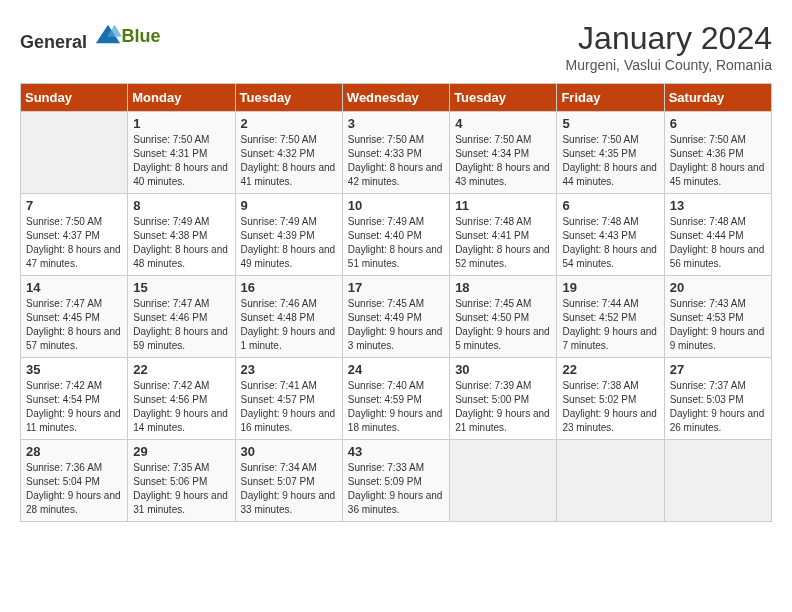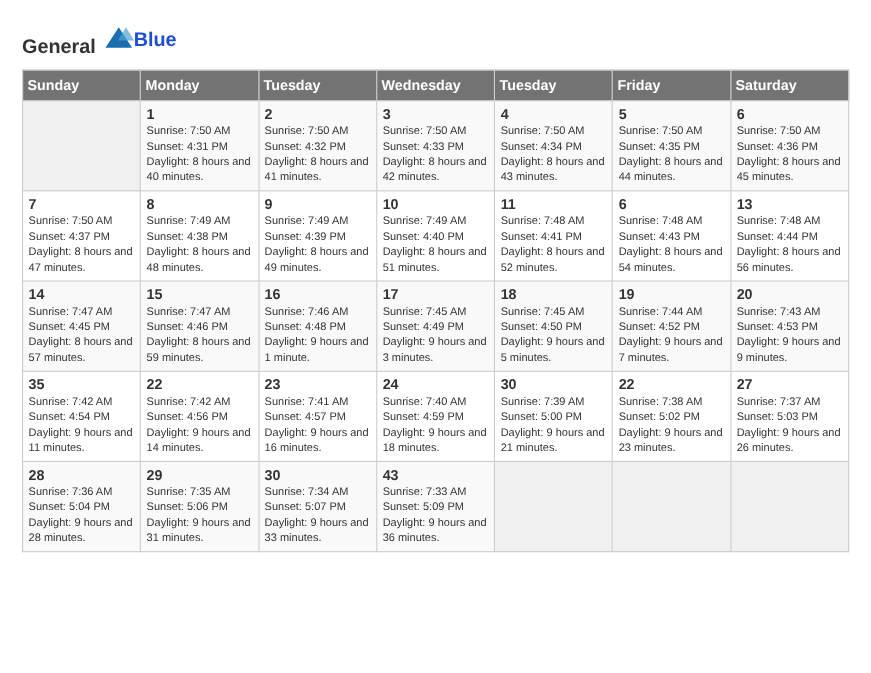"Blue" .logo-text-blue { color: #1d4ed8 -> #4d7c0f }
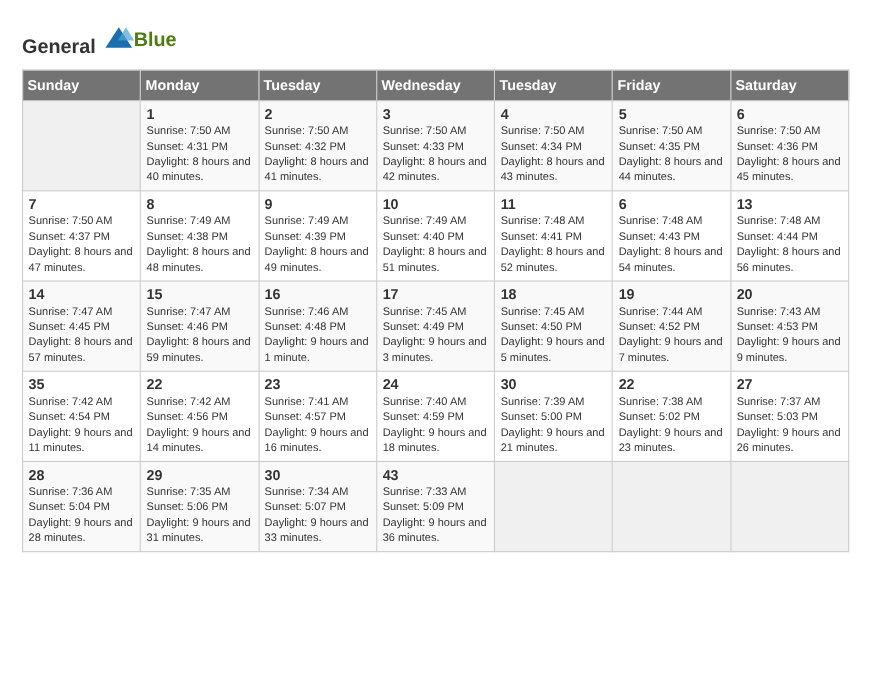"January 2024" div.title-section { html: none -> <div> <div>January 2024</div> <div>Murgeni, Vaslui County, Romania</div> </div> }
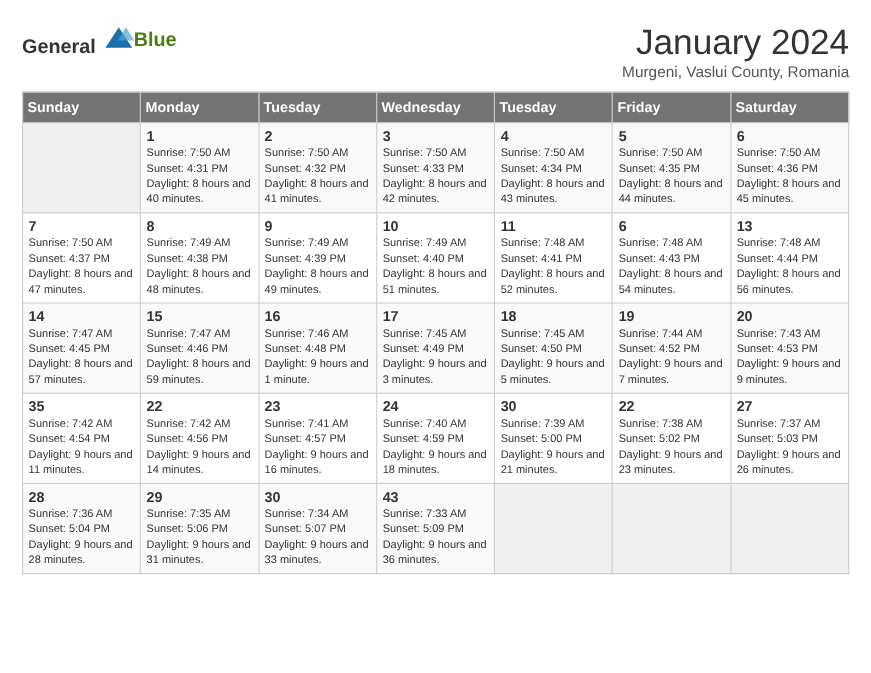"Sunday" thead tr th { background-color: #737373 -> #c2410c }
